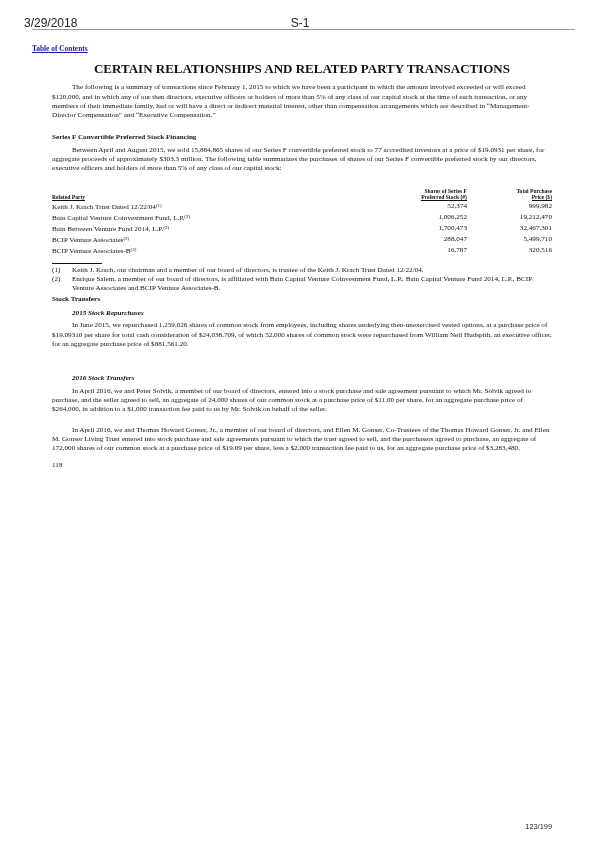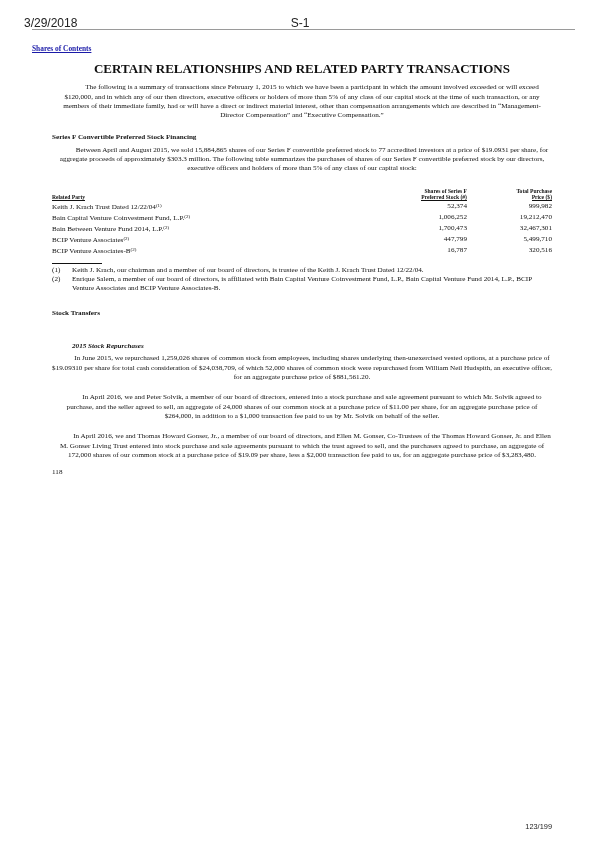"Shares of Contents" a.toc-link { text: Shares -> Table }
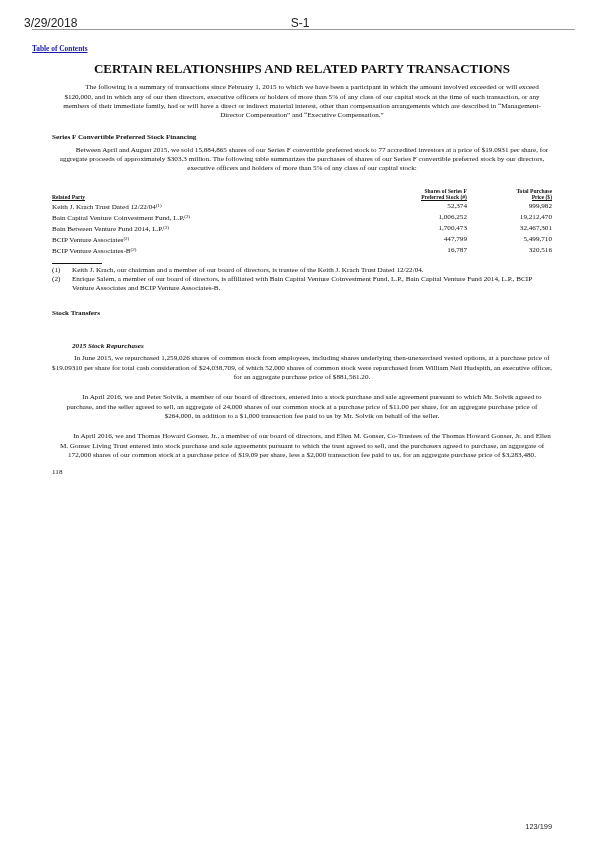"The following is a summary" .para { text-align: center -> none }
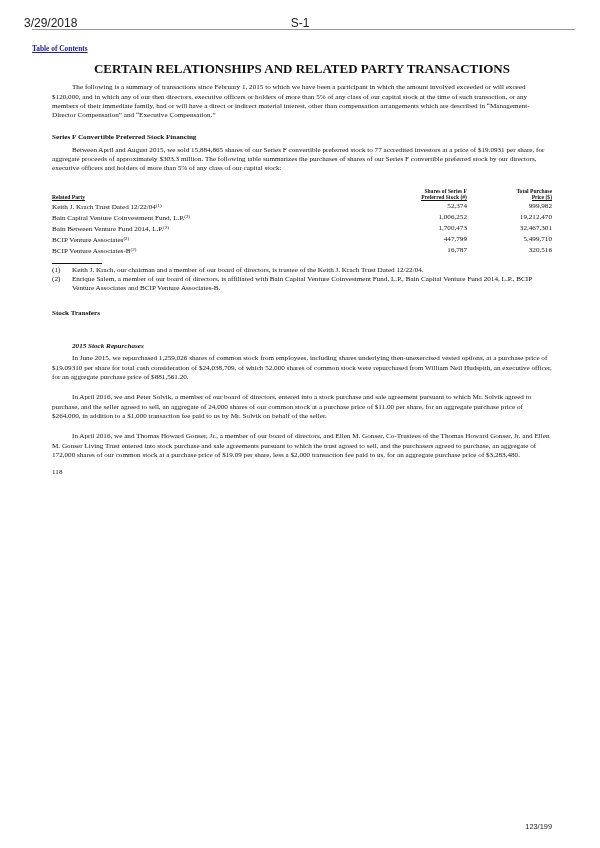"447,799" td.shares { text: 447,799 -> 288,047 }
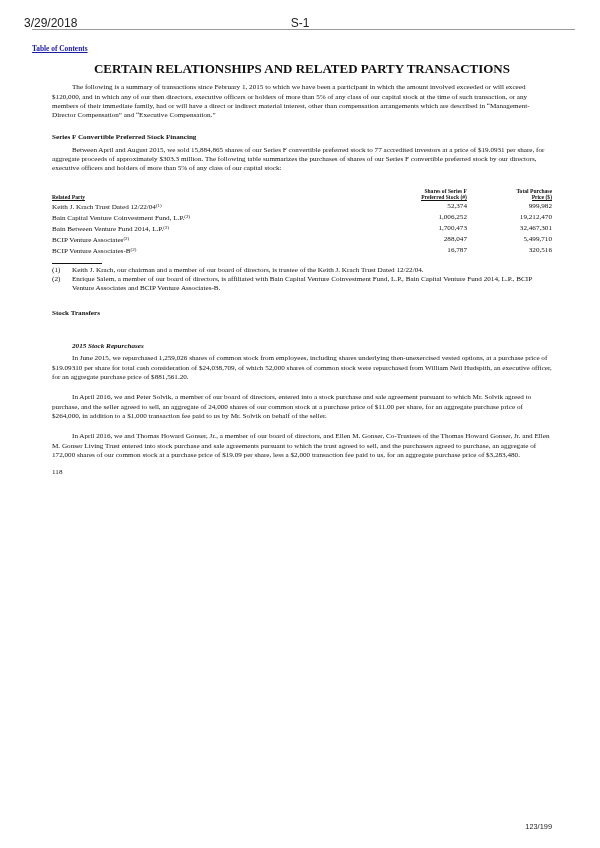"Stock Transfers" p.subhead { margin-top: 16px -> 2px }
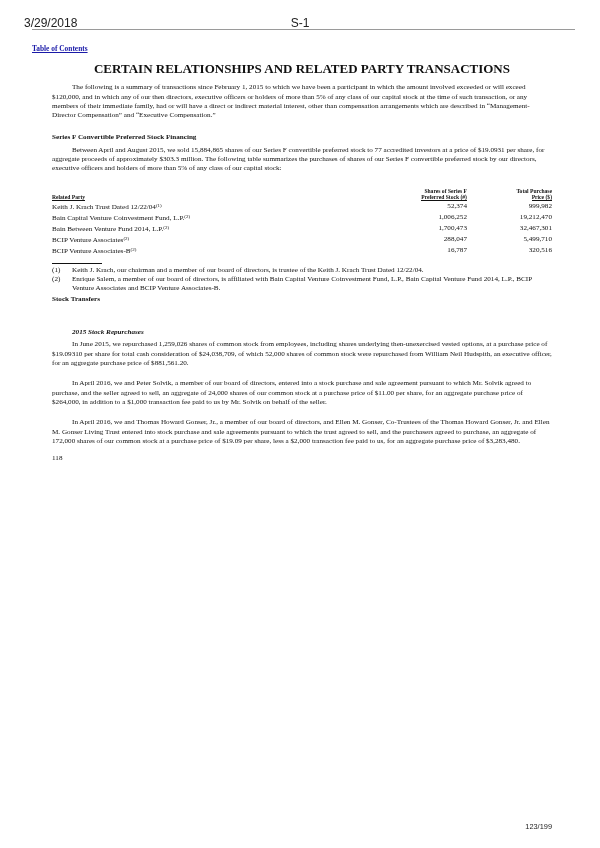"2015 Stock Repurchases" .subhead-ital { margin-top: 24px -> 5px }
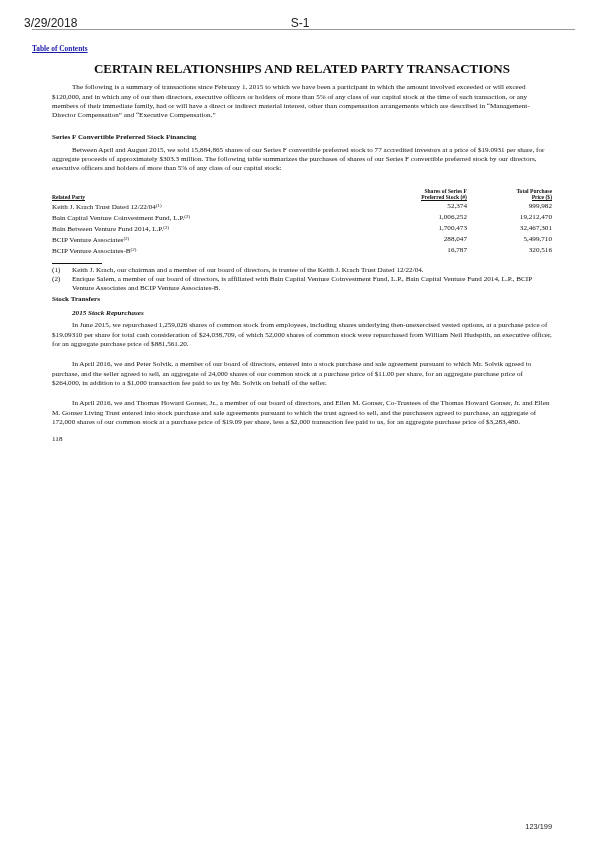"2016 Stock Transfers" p.subhead-ital { html: none -> <p>2016 Stock Transfers</p> }
